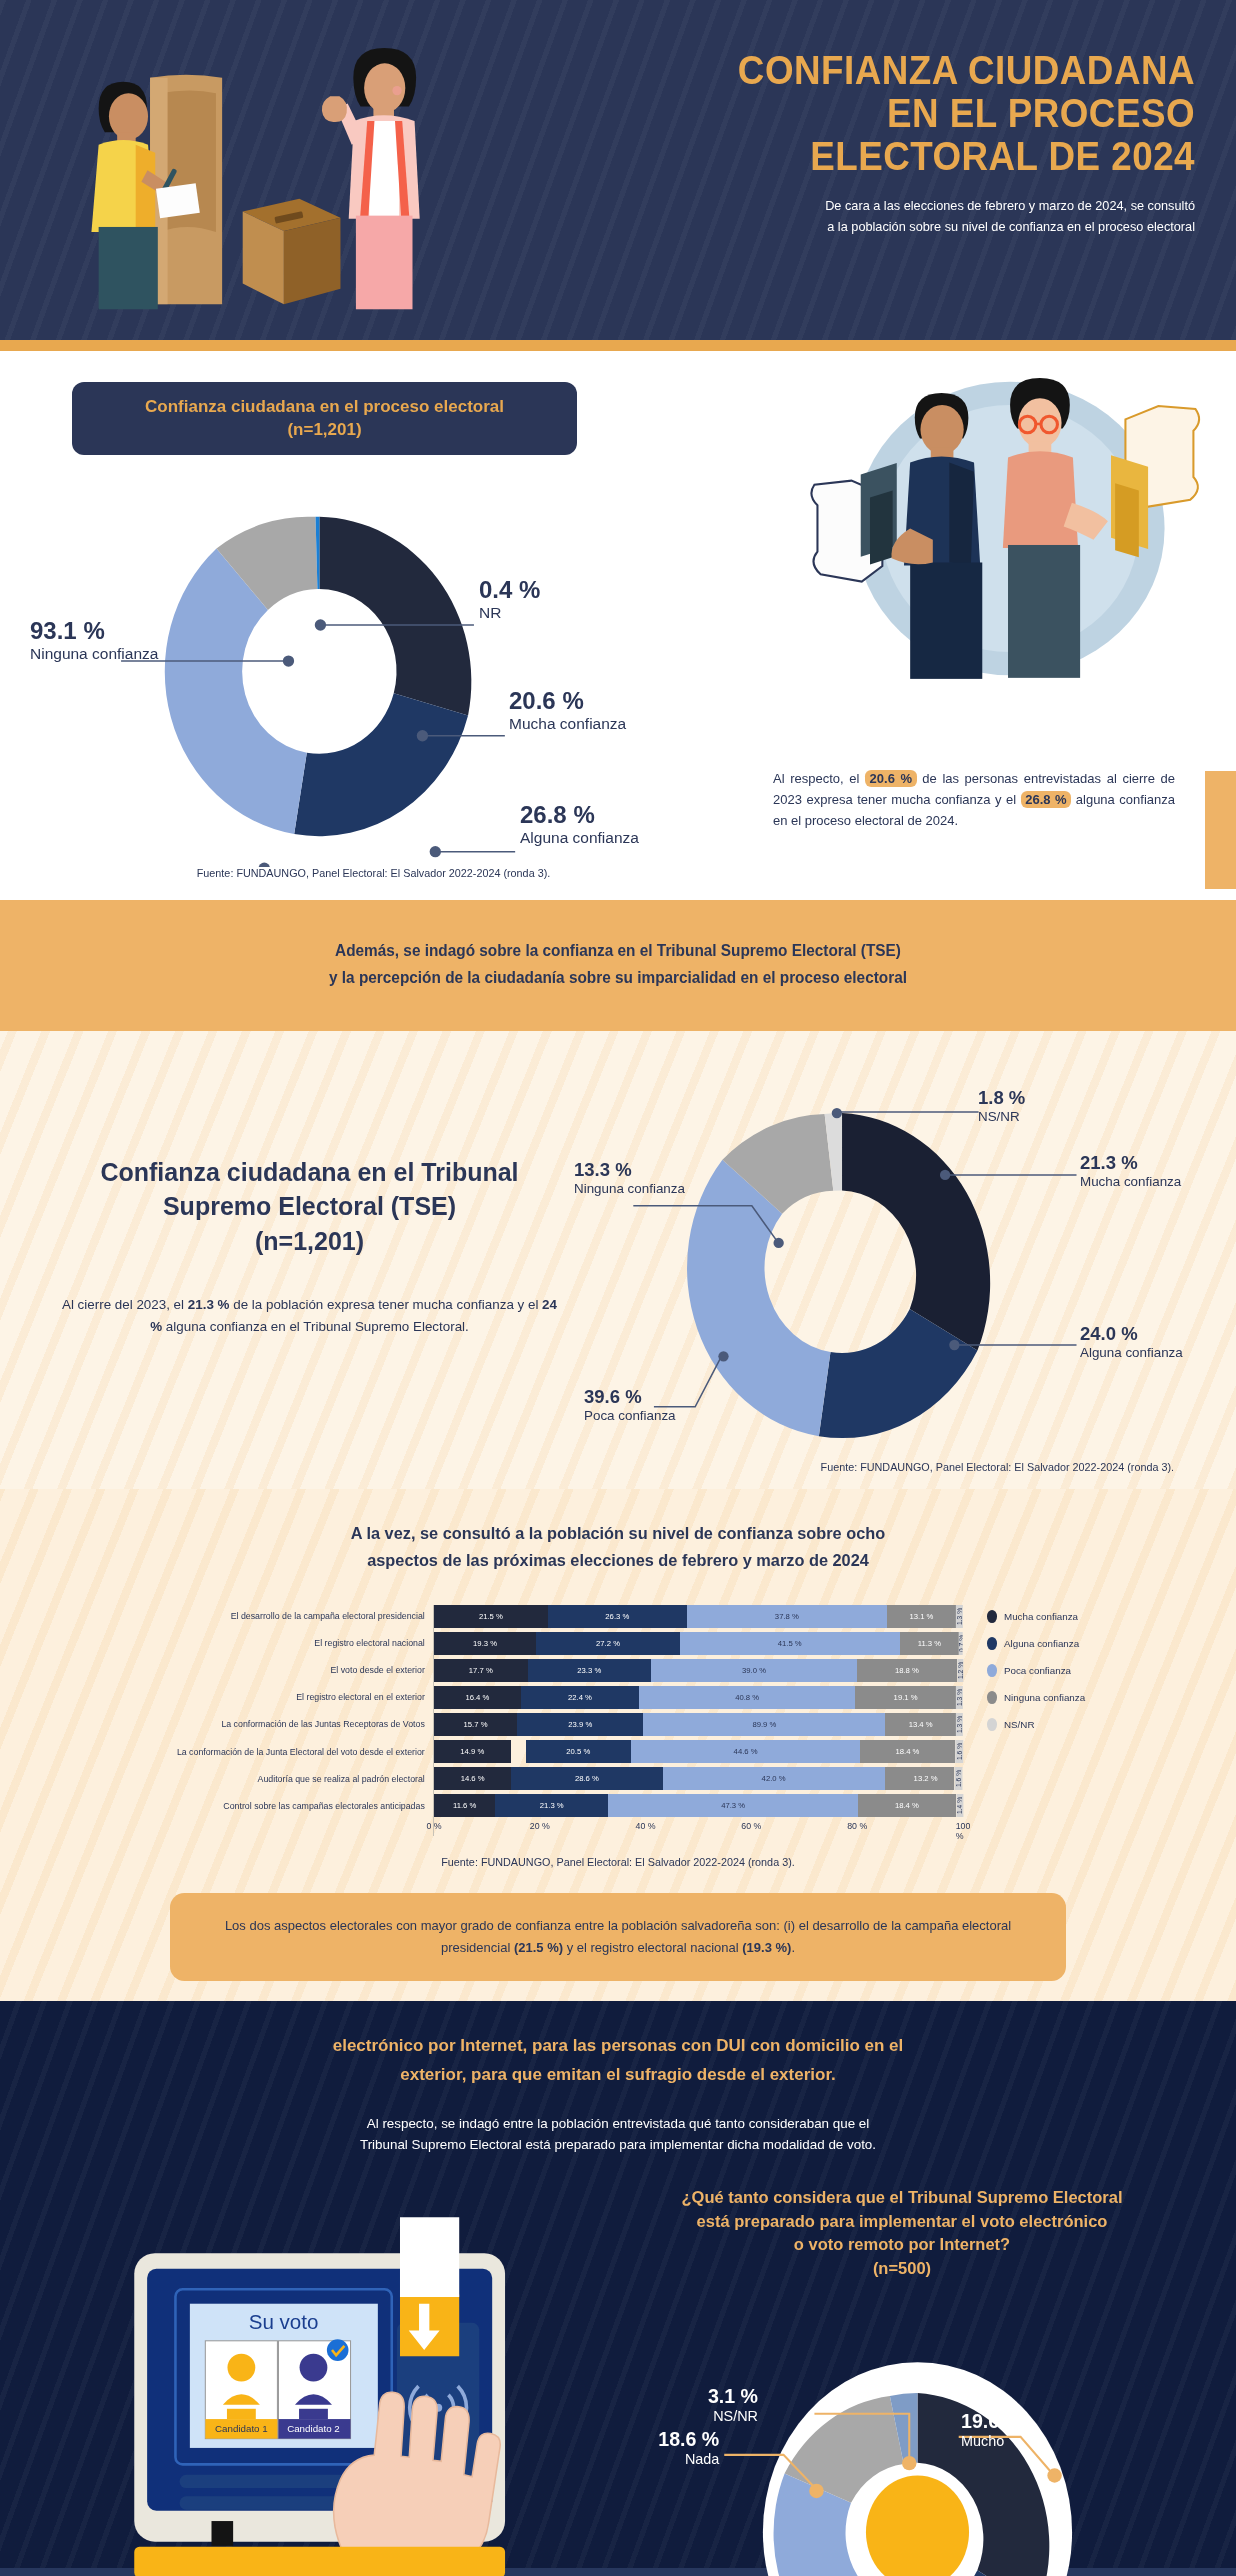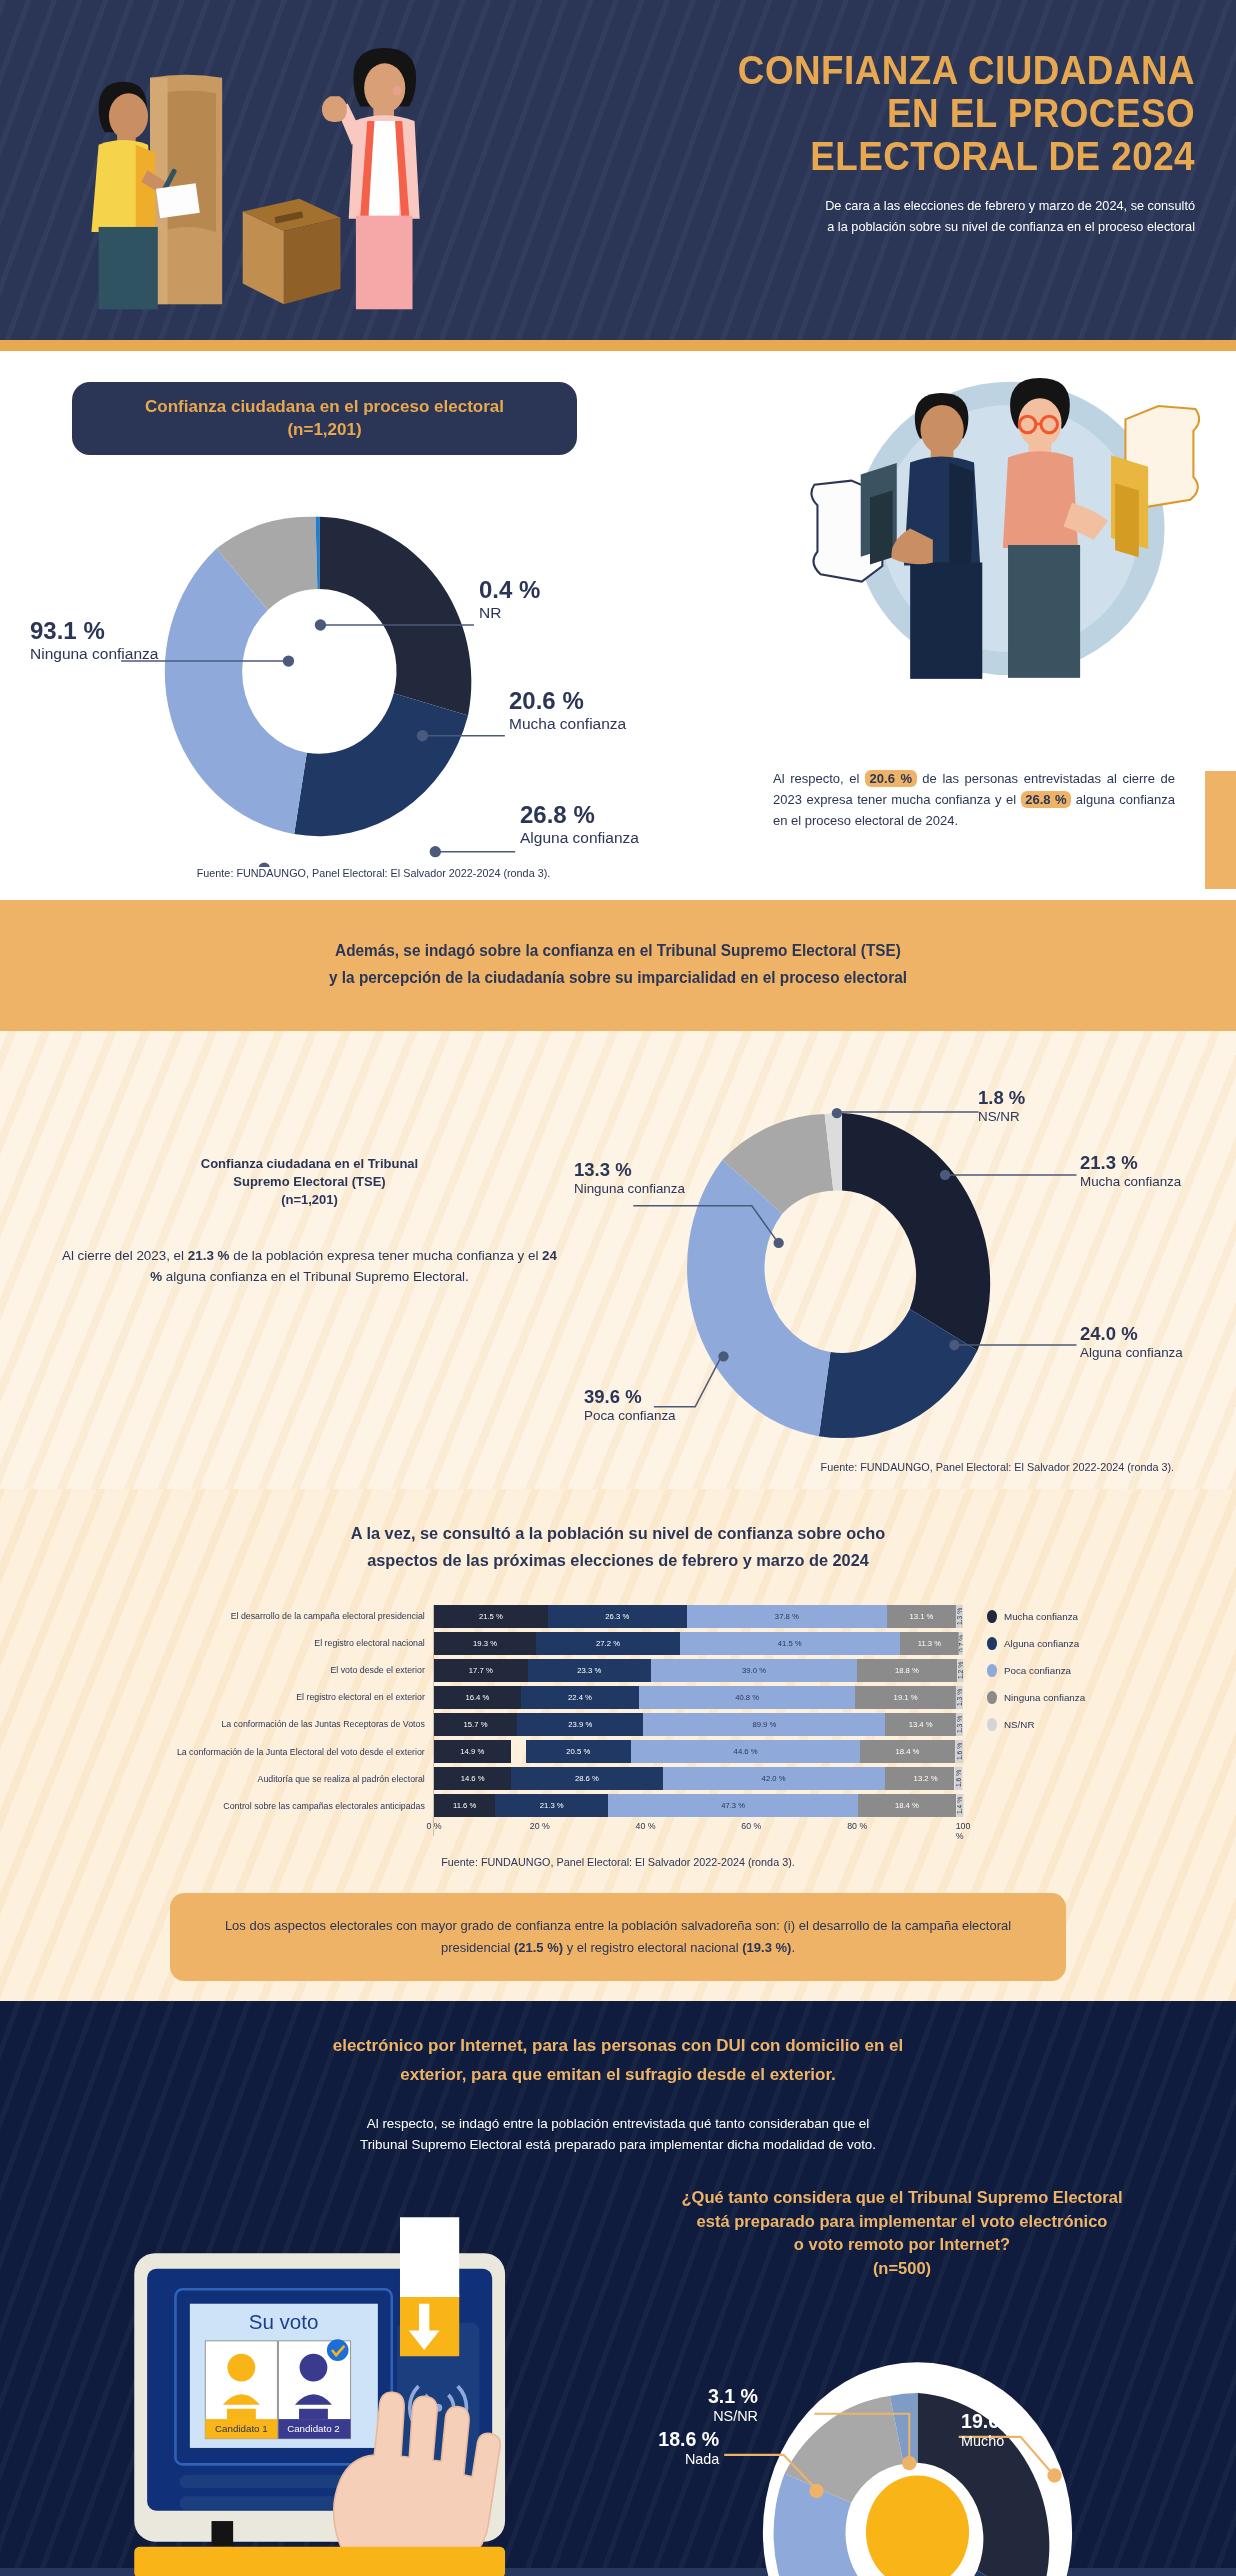"Confianza ciudadana en el proceso" .chip-title { border-radius: 18px -> 12px }
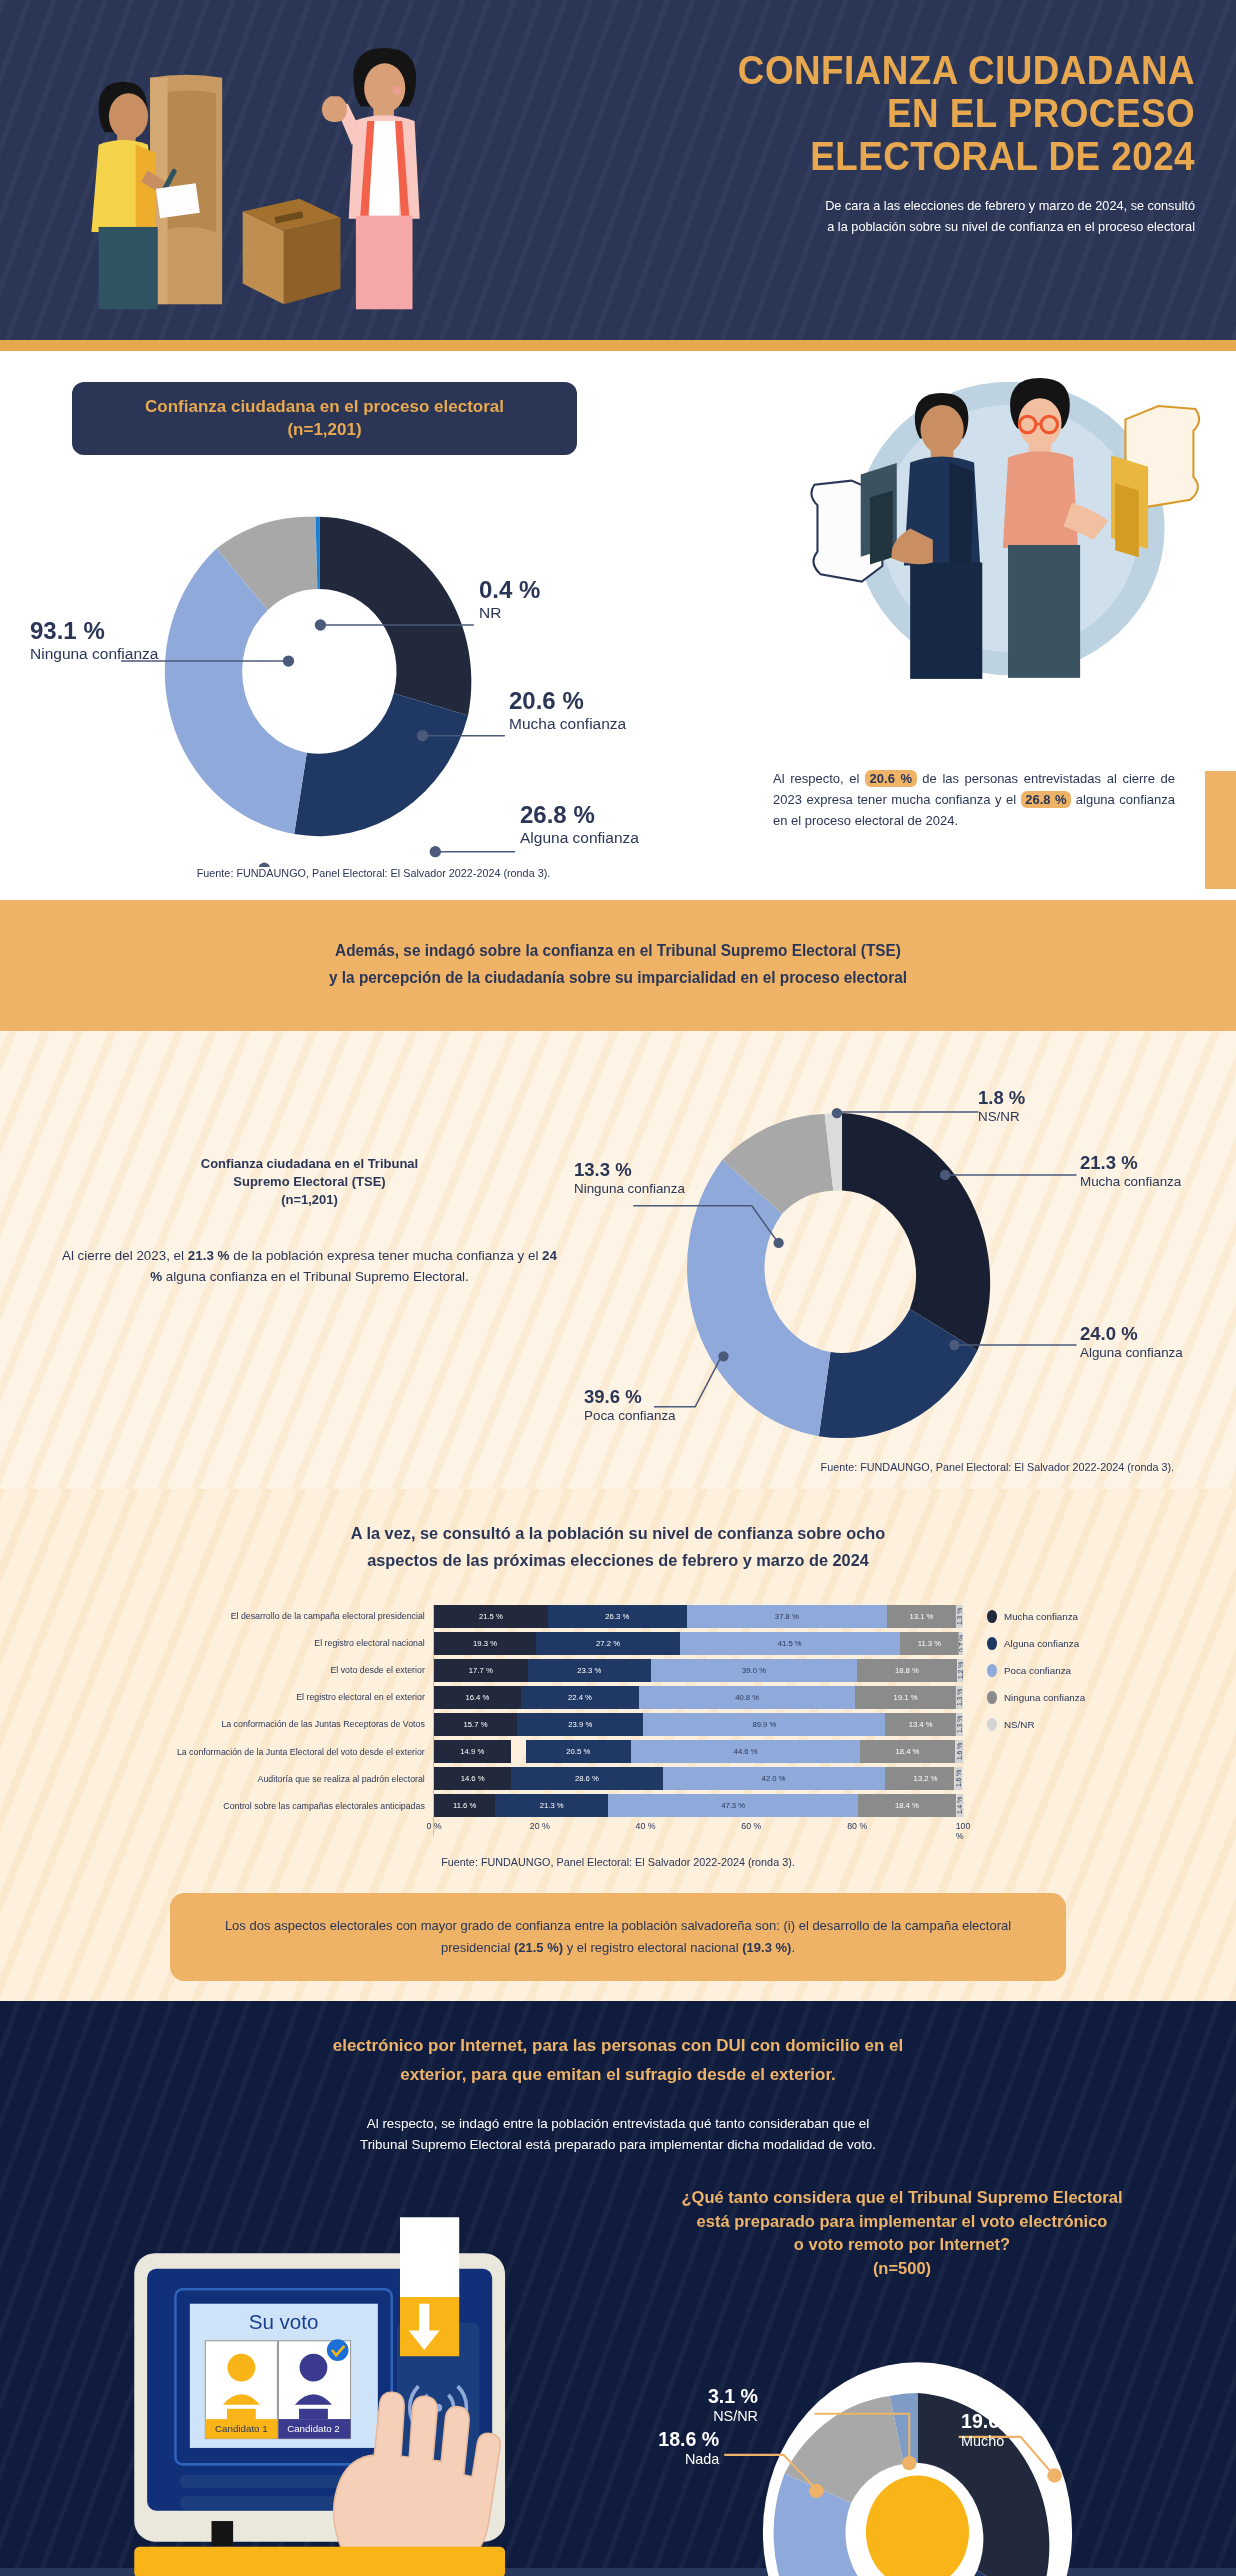"Confianza ciudadana en el Tribunal" .sec2-title { font-size: 13px -> 25px }
